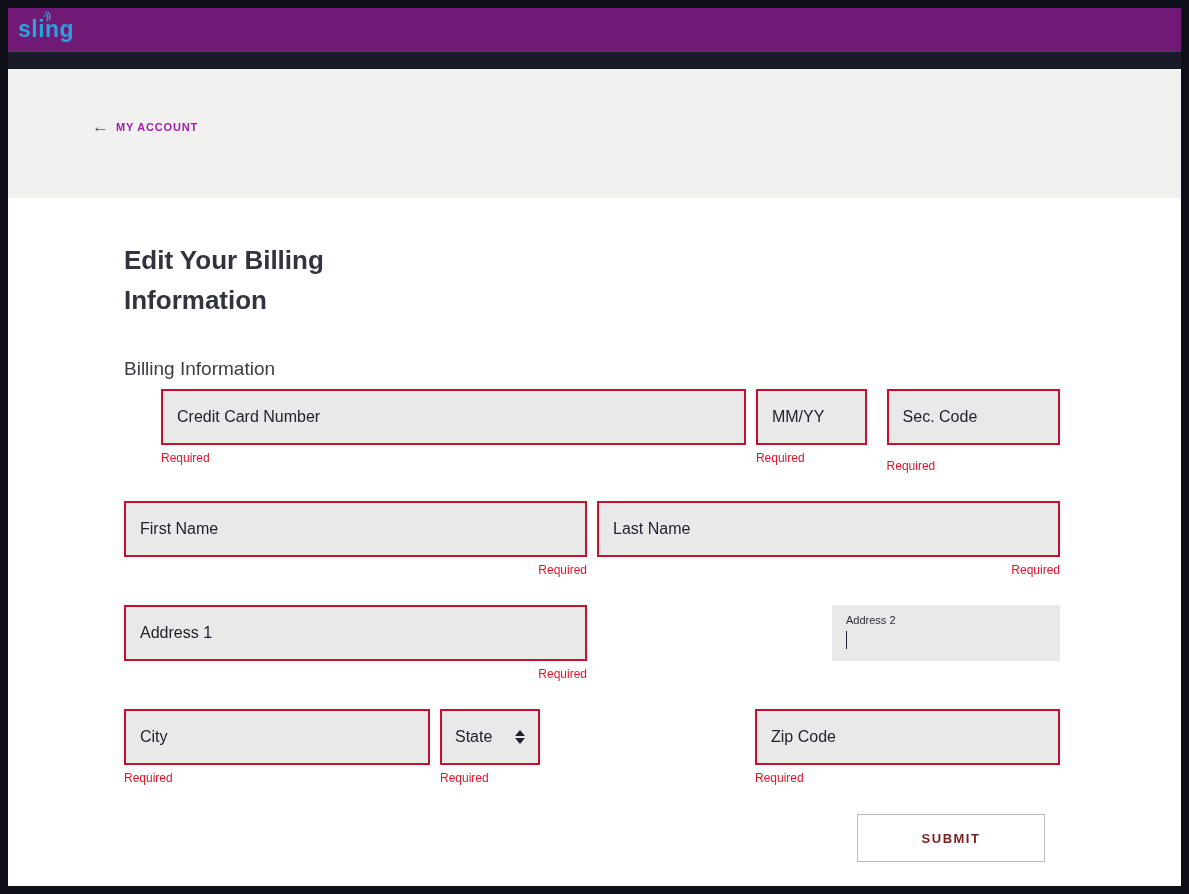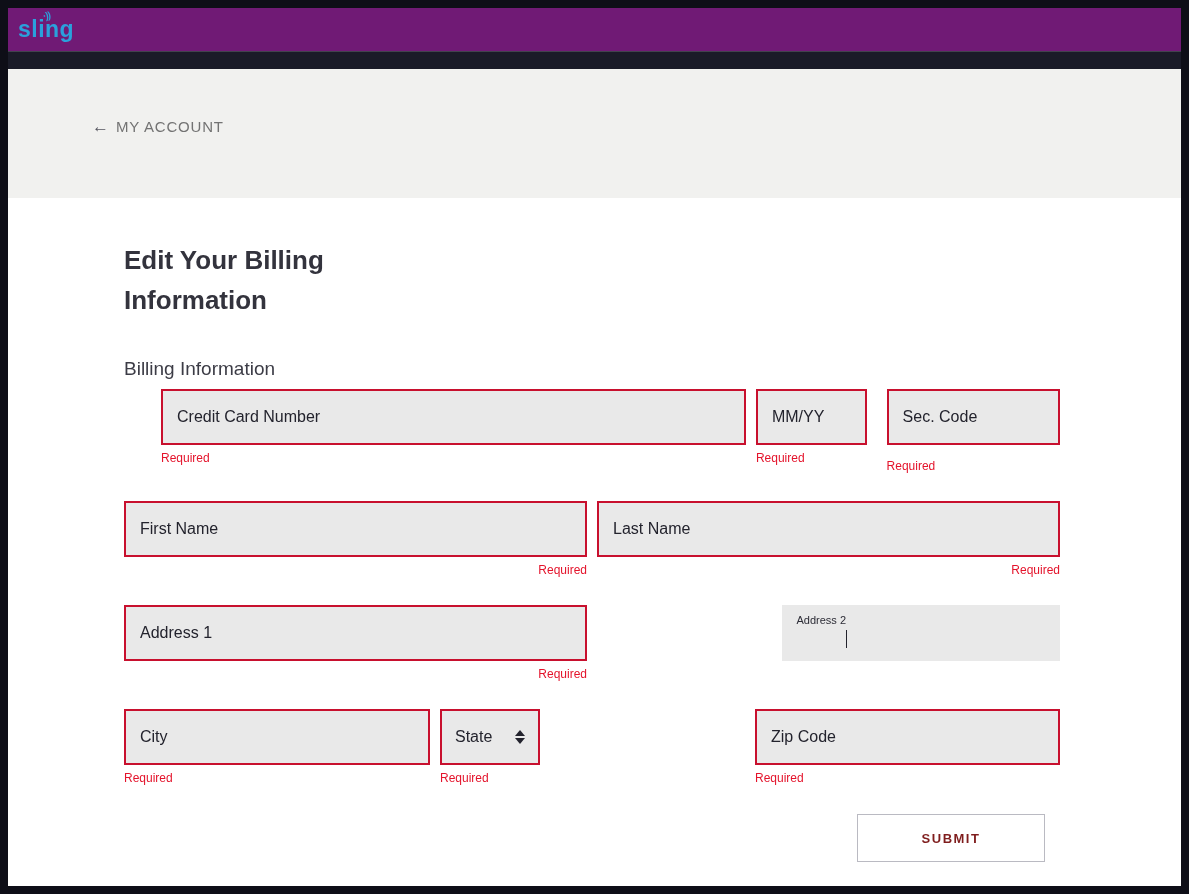"MY ACCOUNT" .back-text { color: #737373 -> #a21caf; font-size: 15px -> 11px; font-weight: normal -> bold }
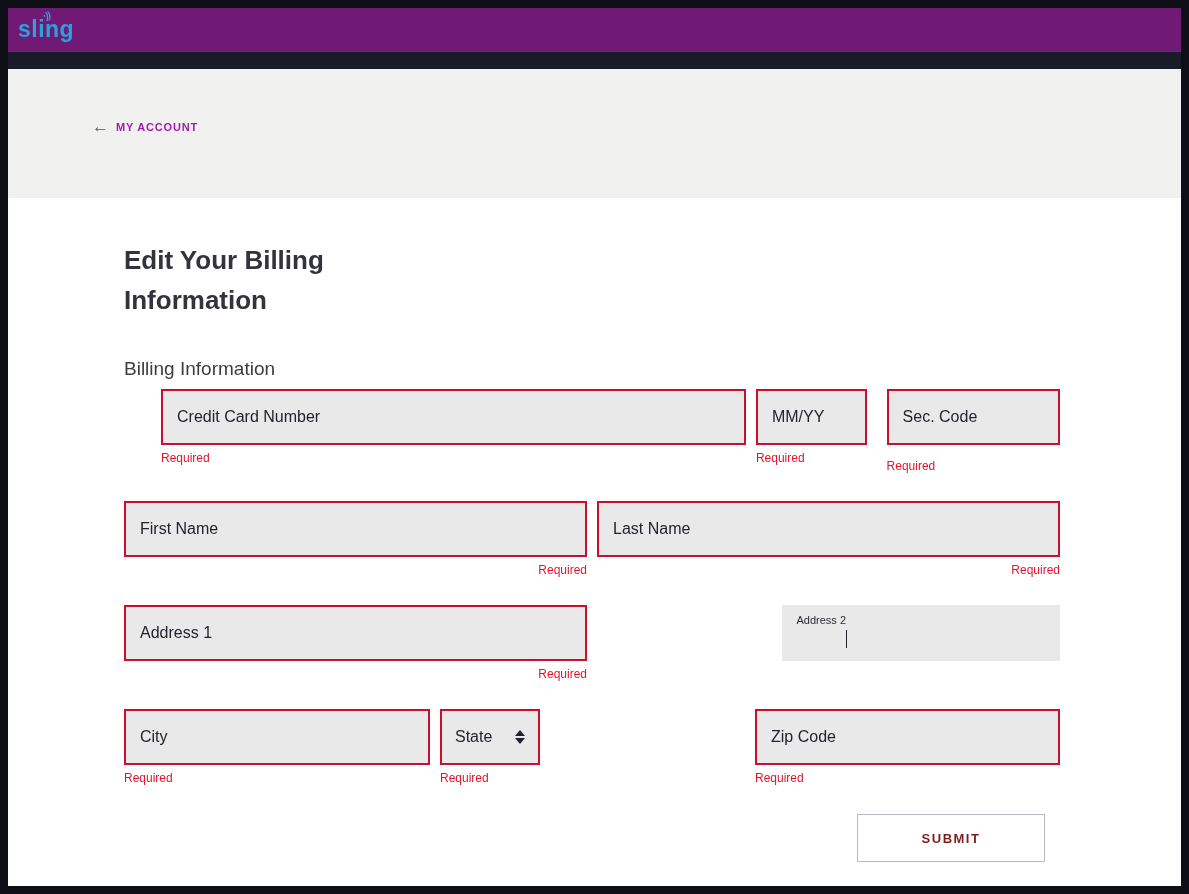"Address 2" .addr2 { flex-direction: none -> column }
